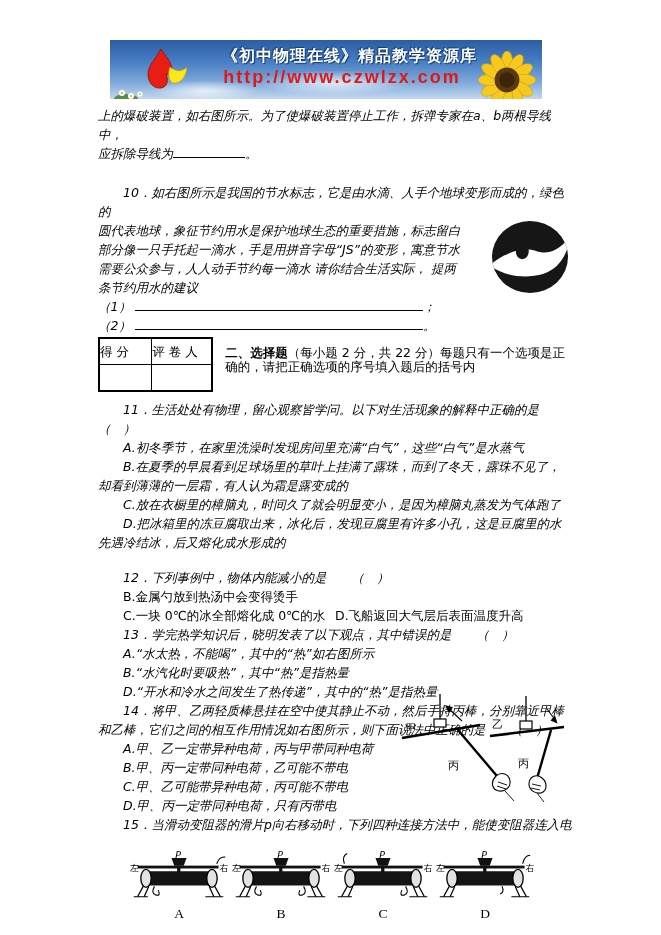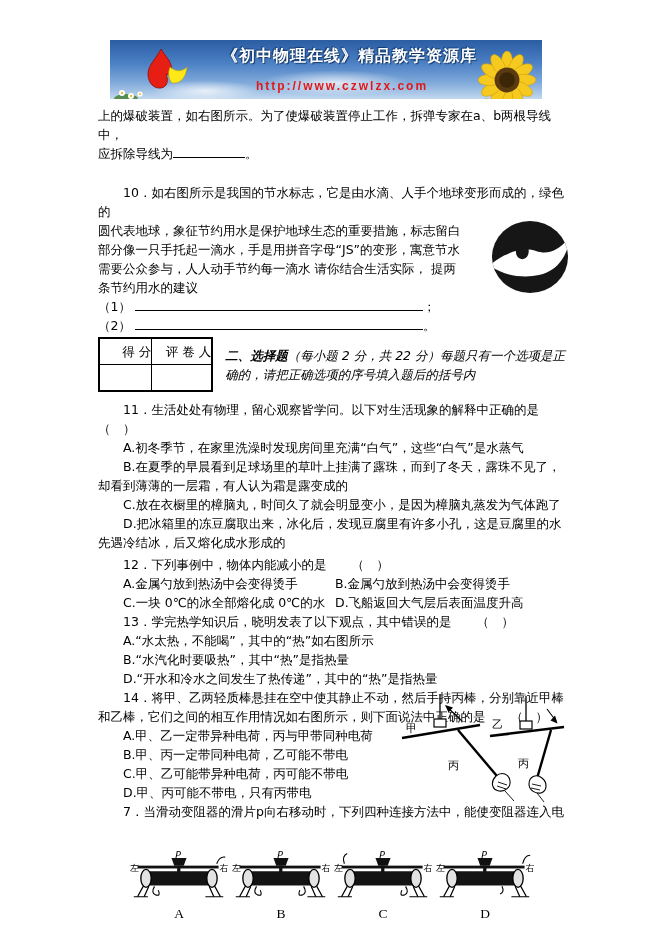"http://www.czwlzx.com" .banner-url { font-size: 12px -> 18px; margin-top: 12px -> 0 }
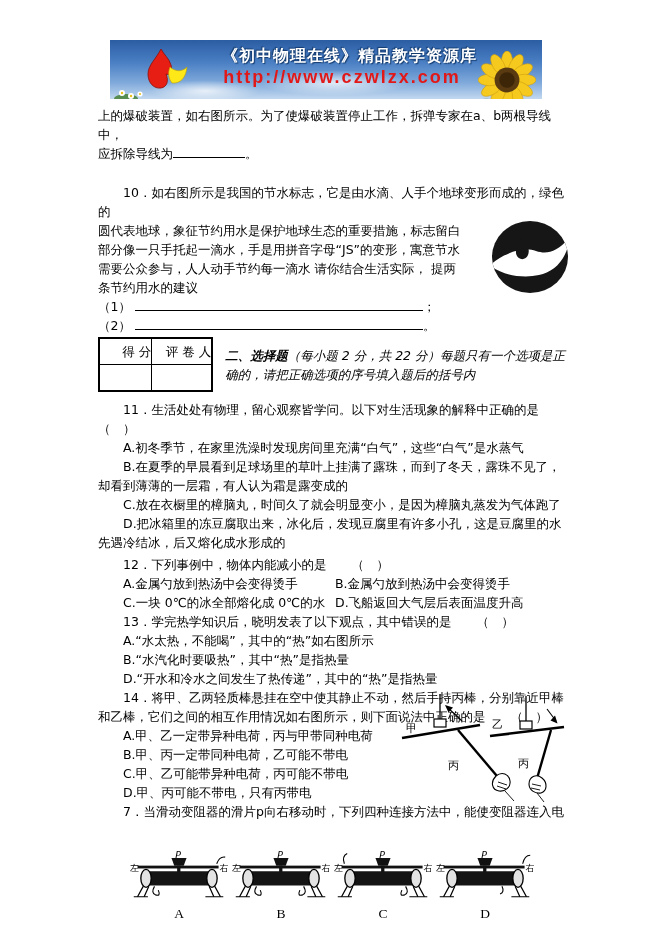"上的爆破装置，如右图所示。为了使爆破装置停止工作，拆弹专家在a、b两根导线中，" .content p { font-style: none -> italic }
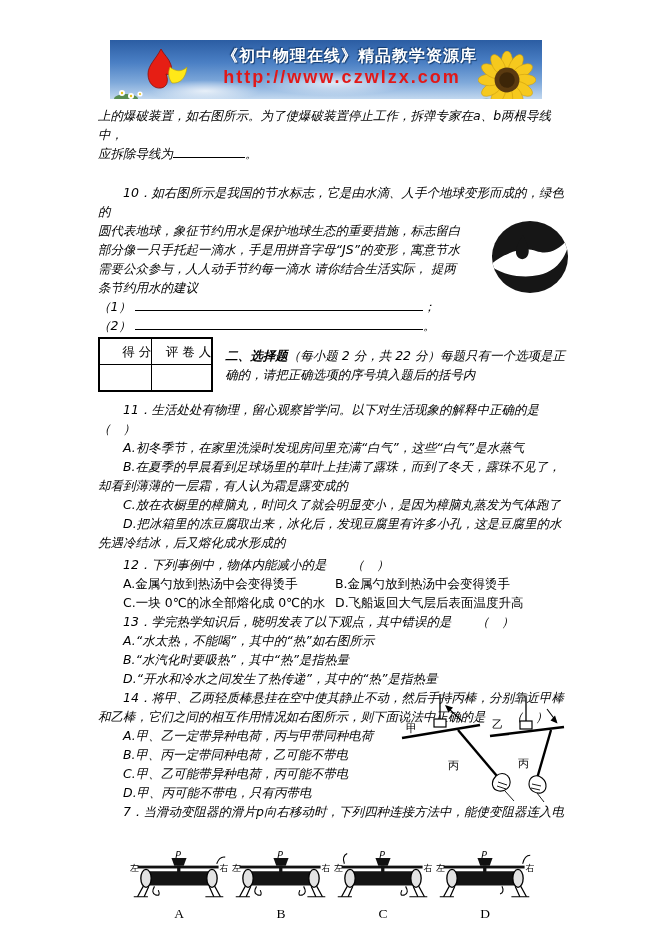"得 分" table.score td { text-align: right -> left }
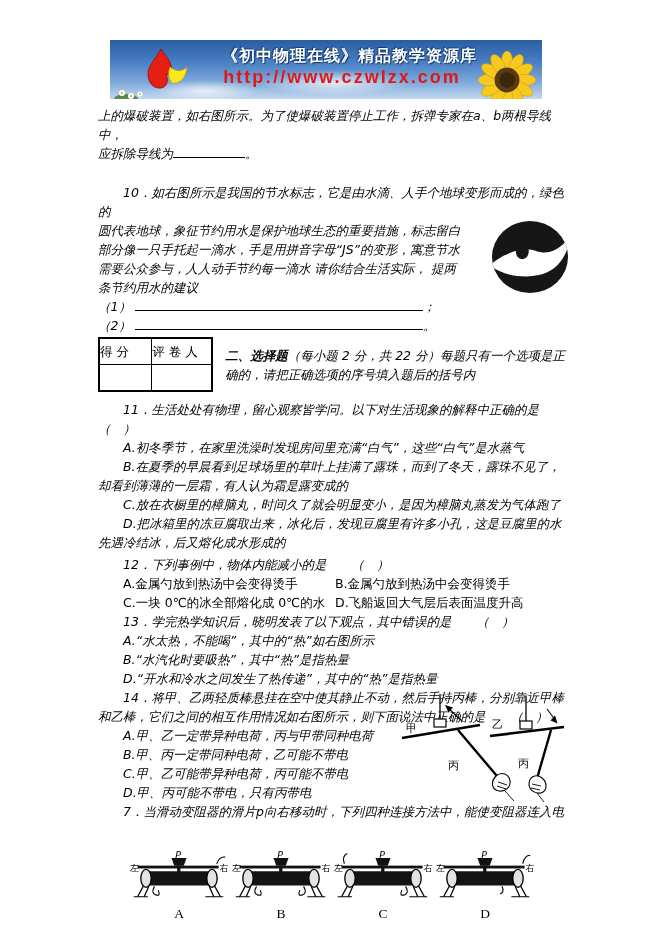"二、选择题（每小题 2 分，共 22" .section-head { font-style: italic -> none; line-height: 19px -> 14px }
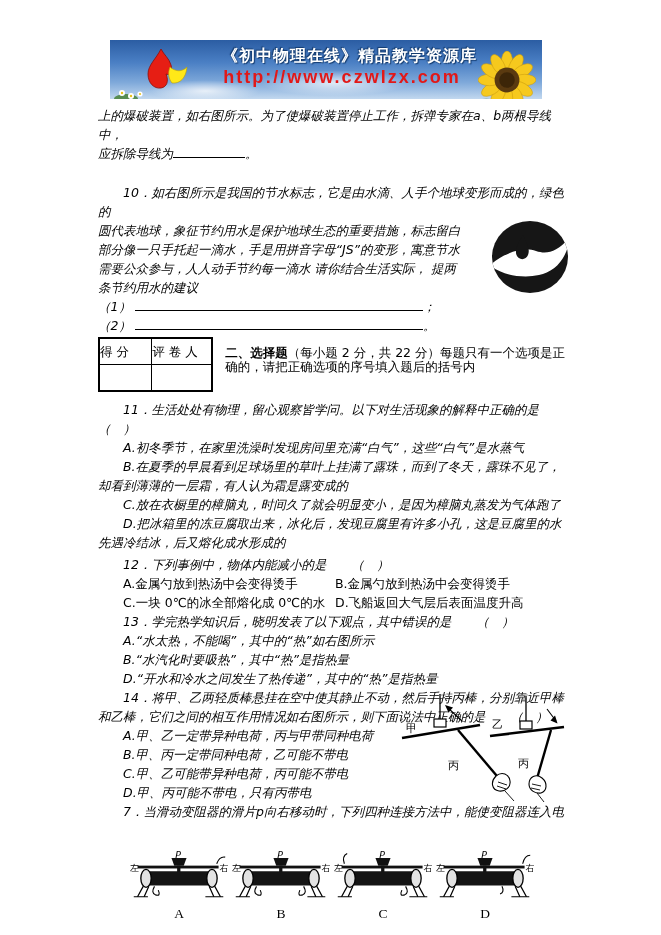"12．下列事例中，物体内能减小的是 （ ）" .mt3 { margin-top: 3px -> 16px }
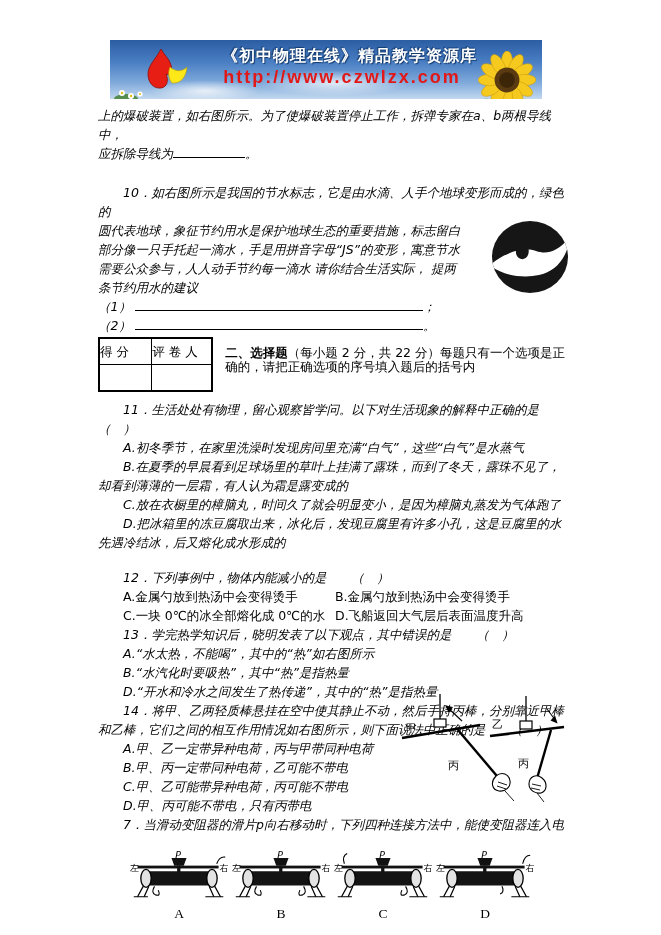"A.金属勺放到热汤中会变得烫手" span.cellA { html: <span>A.金属勺放到热汤中会变得烫手</span> -> none }
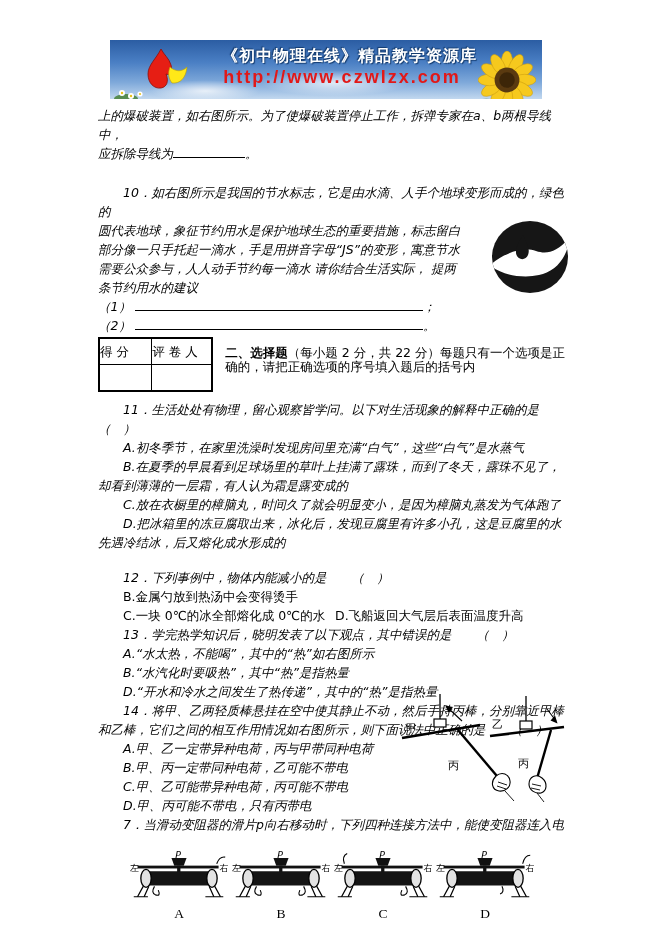"D.甲、丙可能不带电，只有丙带电" p.opt { text: 可能不带电 -> 一定带同种电荷 }
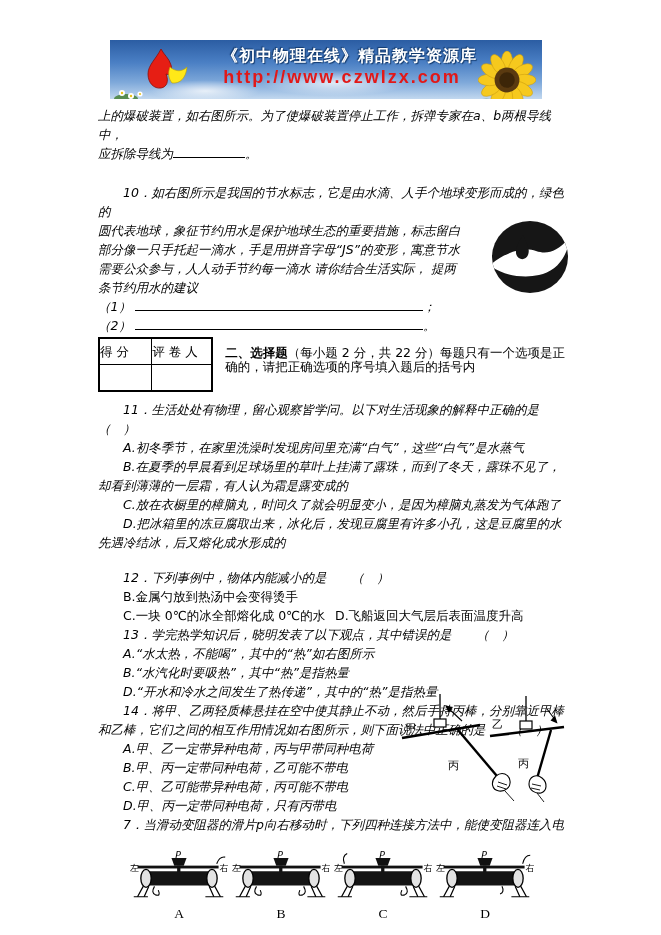"7．当滑动变阻器的滑片p向右移动时，下列四种连接方法中，能使变阻器连入电" p.indent { text: 7 -> 15 }
